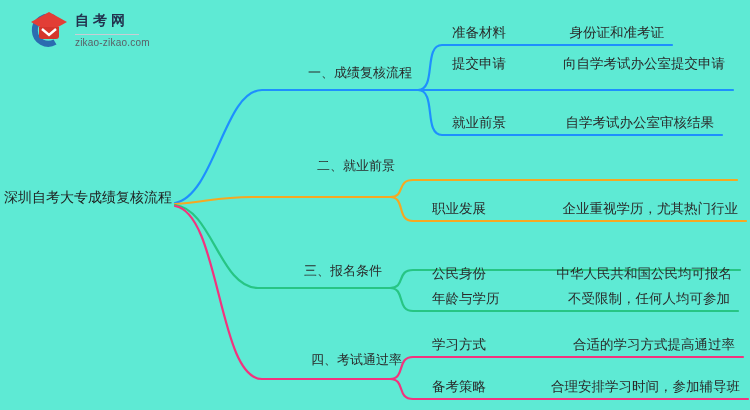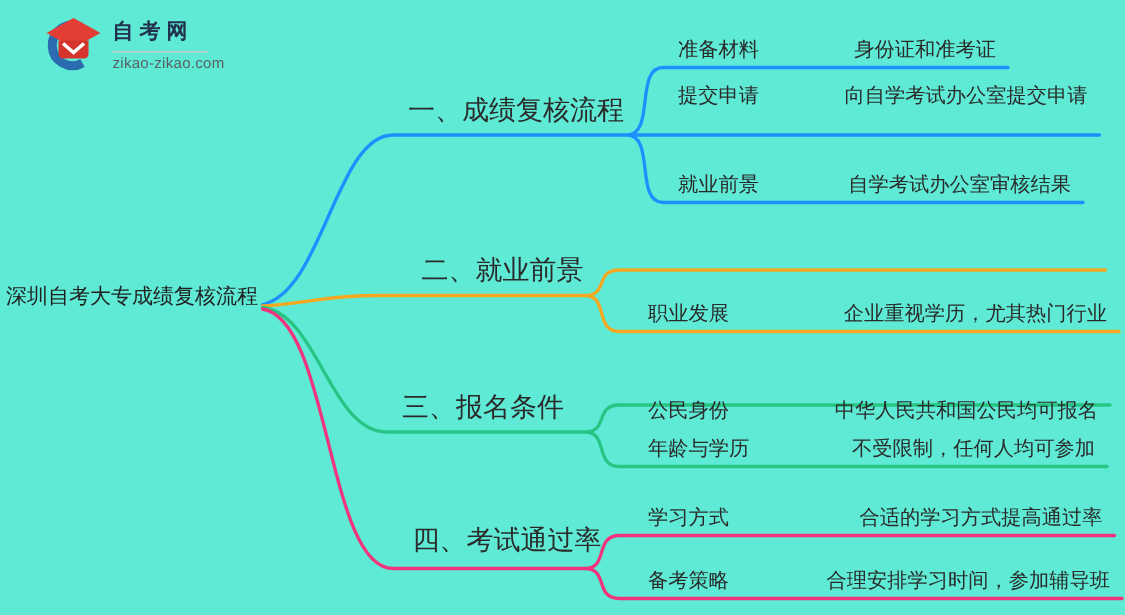"一、成绩复核流程" .blabel { font-size: 18px -> 13px; margin-left: none -> 36px }
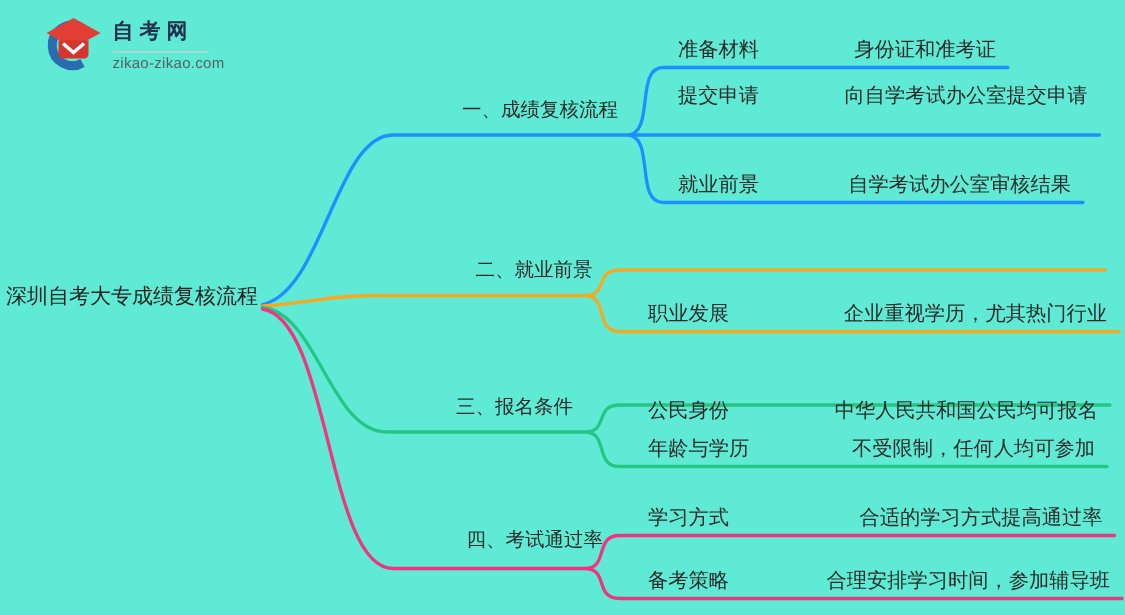"二、就业前景" div.blabel { top: 170px -> 156px }
